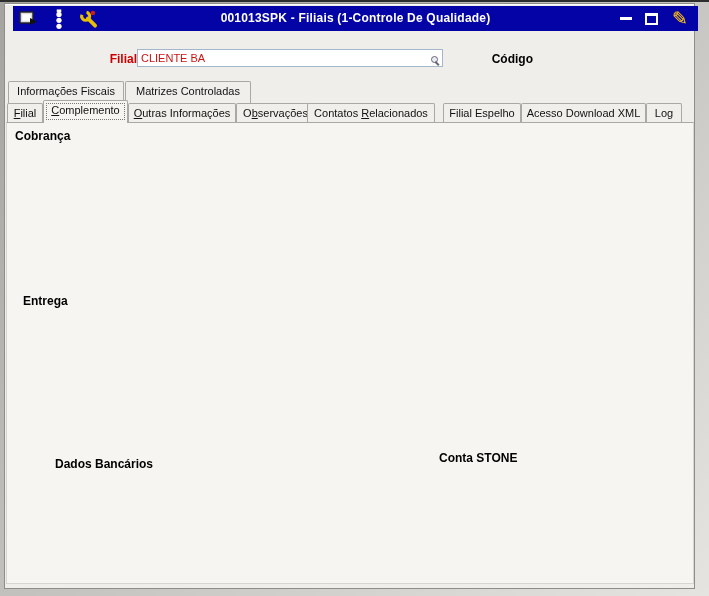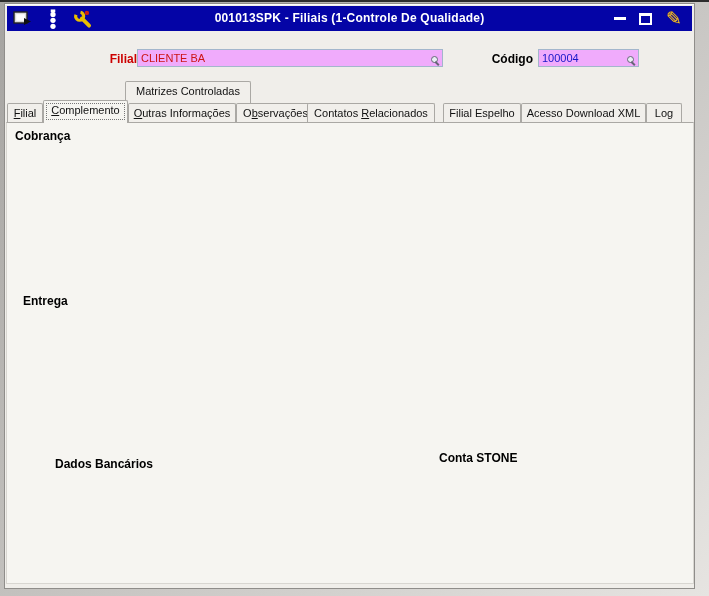"001013SPK - Filiais (1-Controle De" .titlebar { left: 2px -> 8px }
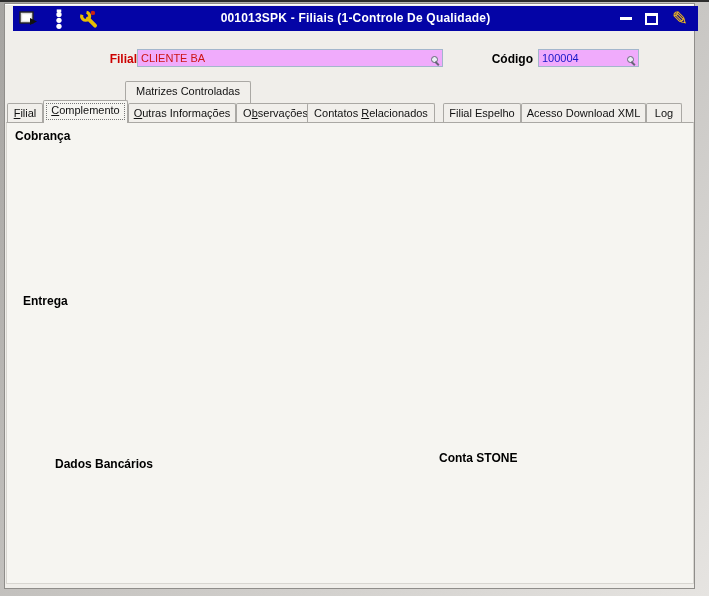"CLIENTE BA" .inp { background: #f0abfc -> #ffffff }
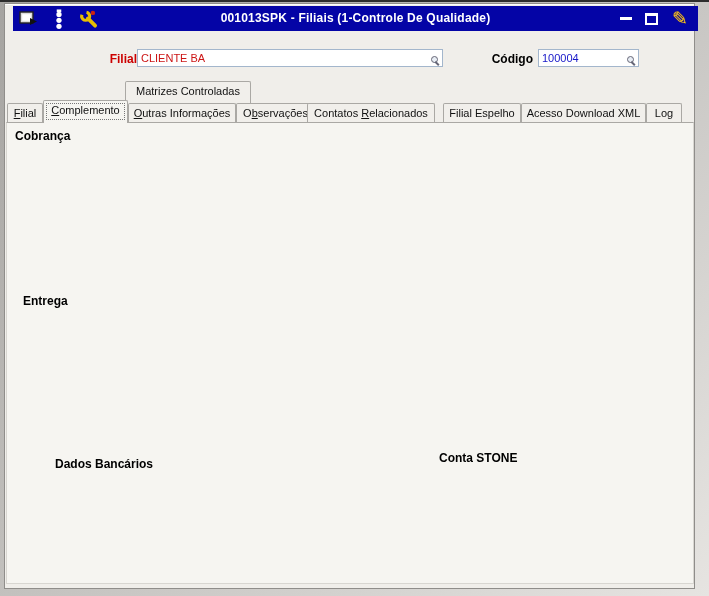"100004" div.inp { html: <div> <span>100004</span> <i></i> </div> -> none }
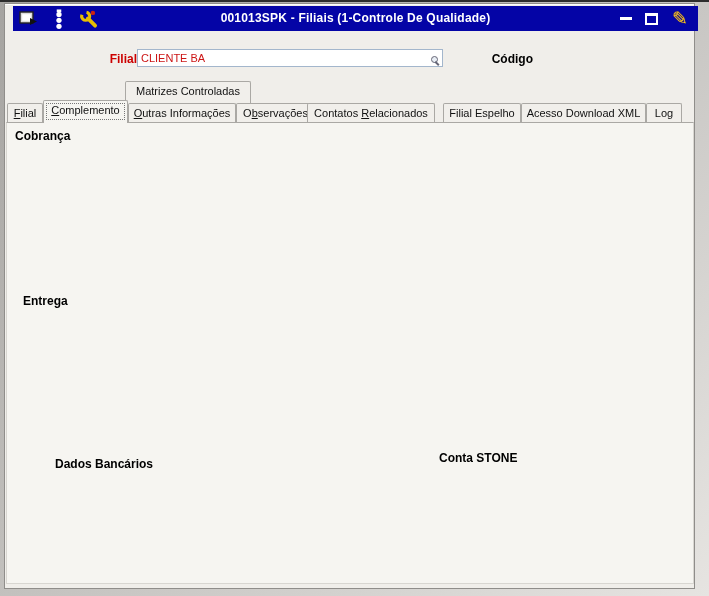"Informações Fiscais" div.tab { html: none -> <div> <span>Informações Fiscais</span> </div> }
